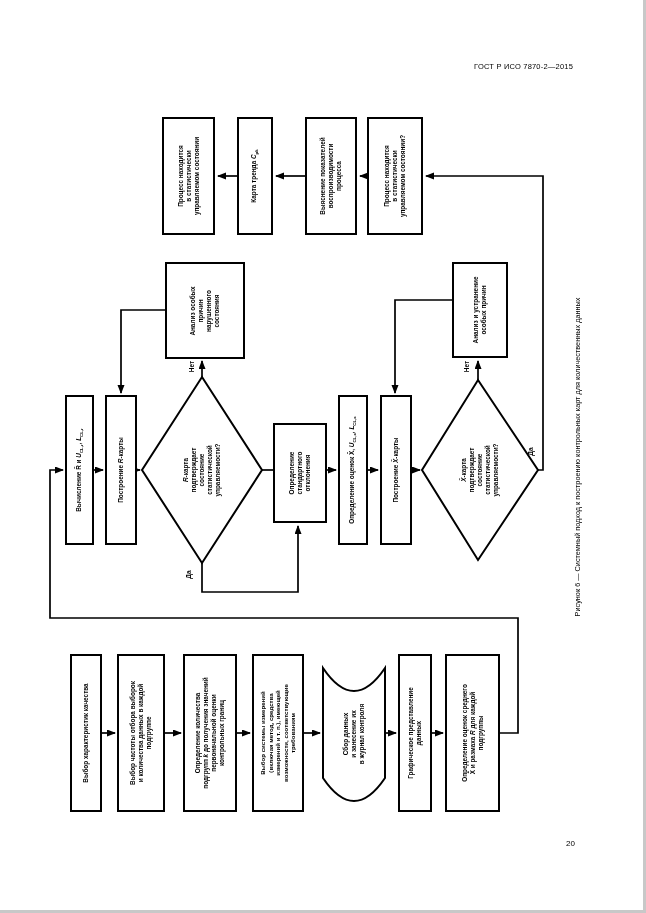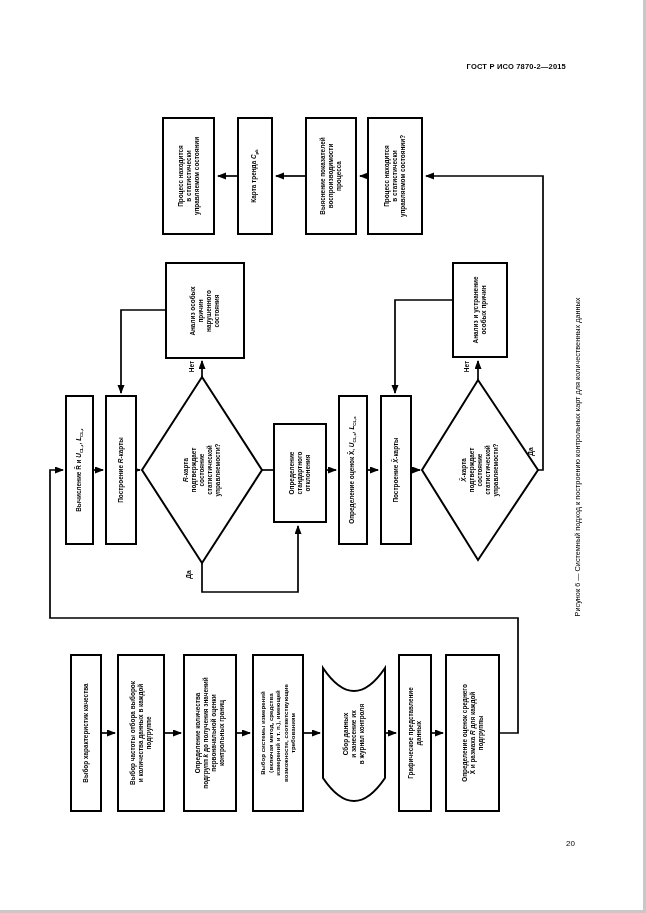"ГОСТ Р ИСО 7870-2—2015" .hdr { font-weight: bold -> normal; right: 80px -> 73px }
